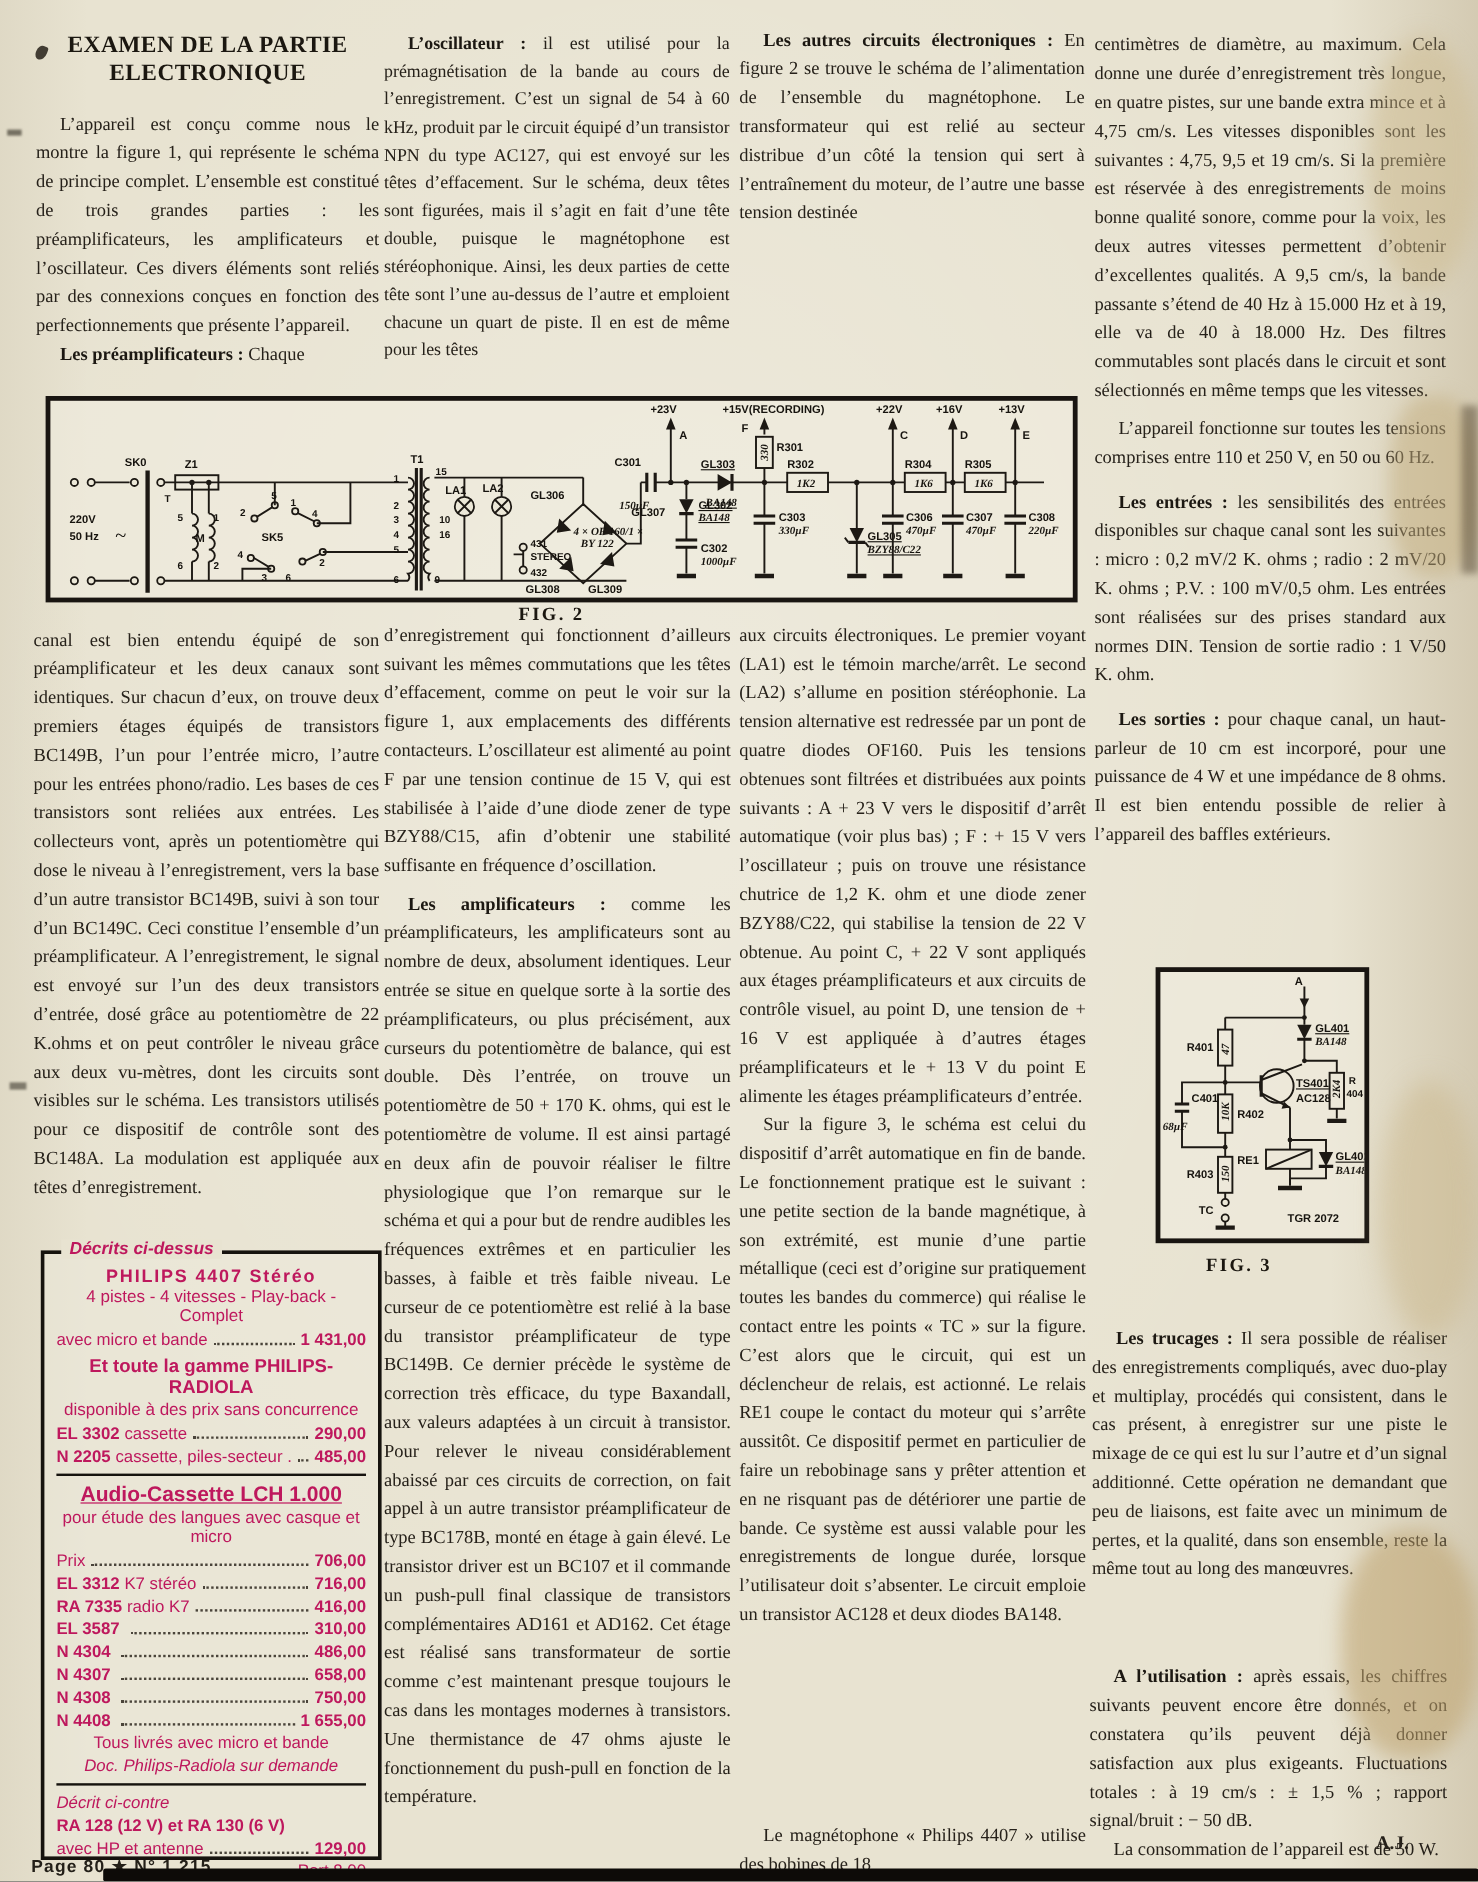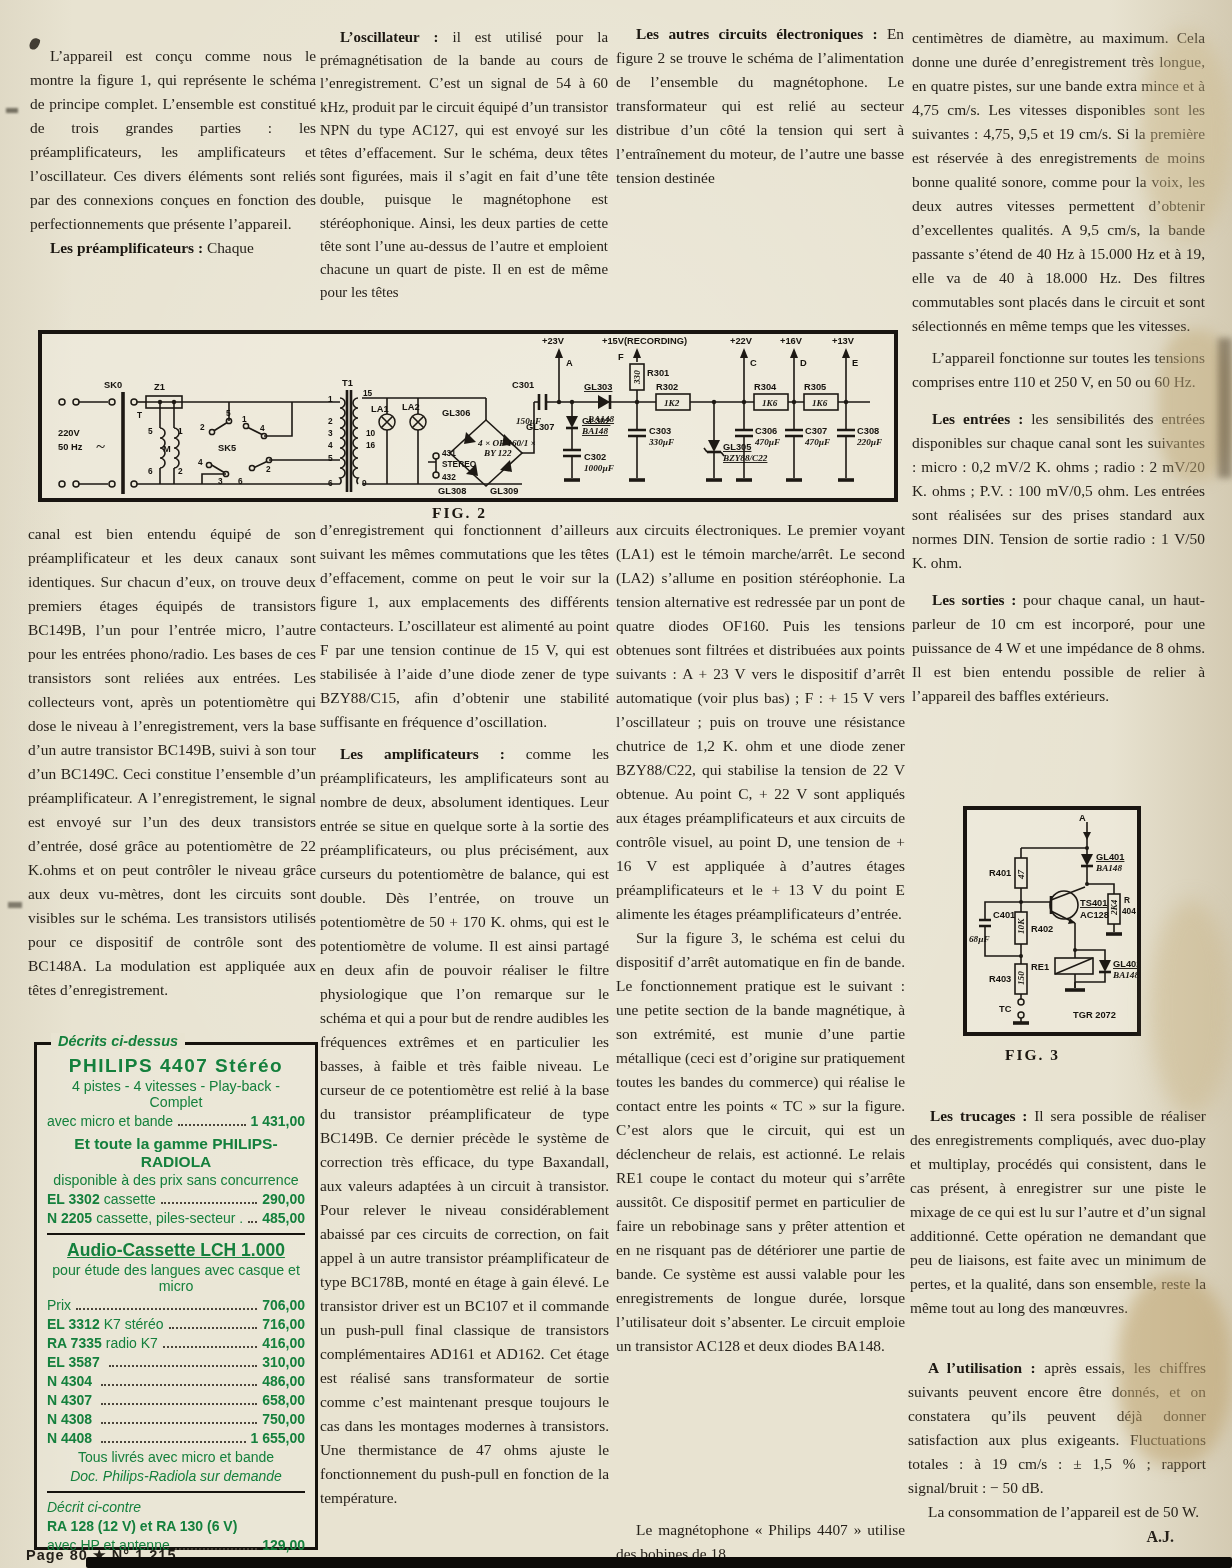"EXAMEN DE LA PARTIE" div.h1 { html: none -> <div> <div>EXAMEN DE LA PARTIE</div> <div>ELECTRONIQUE</div> </div> }
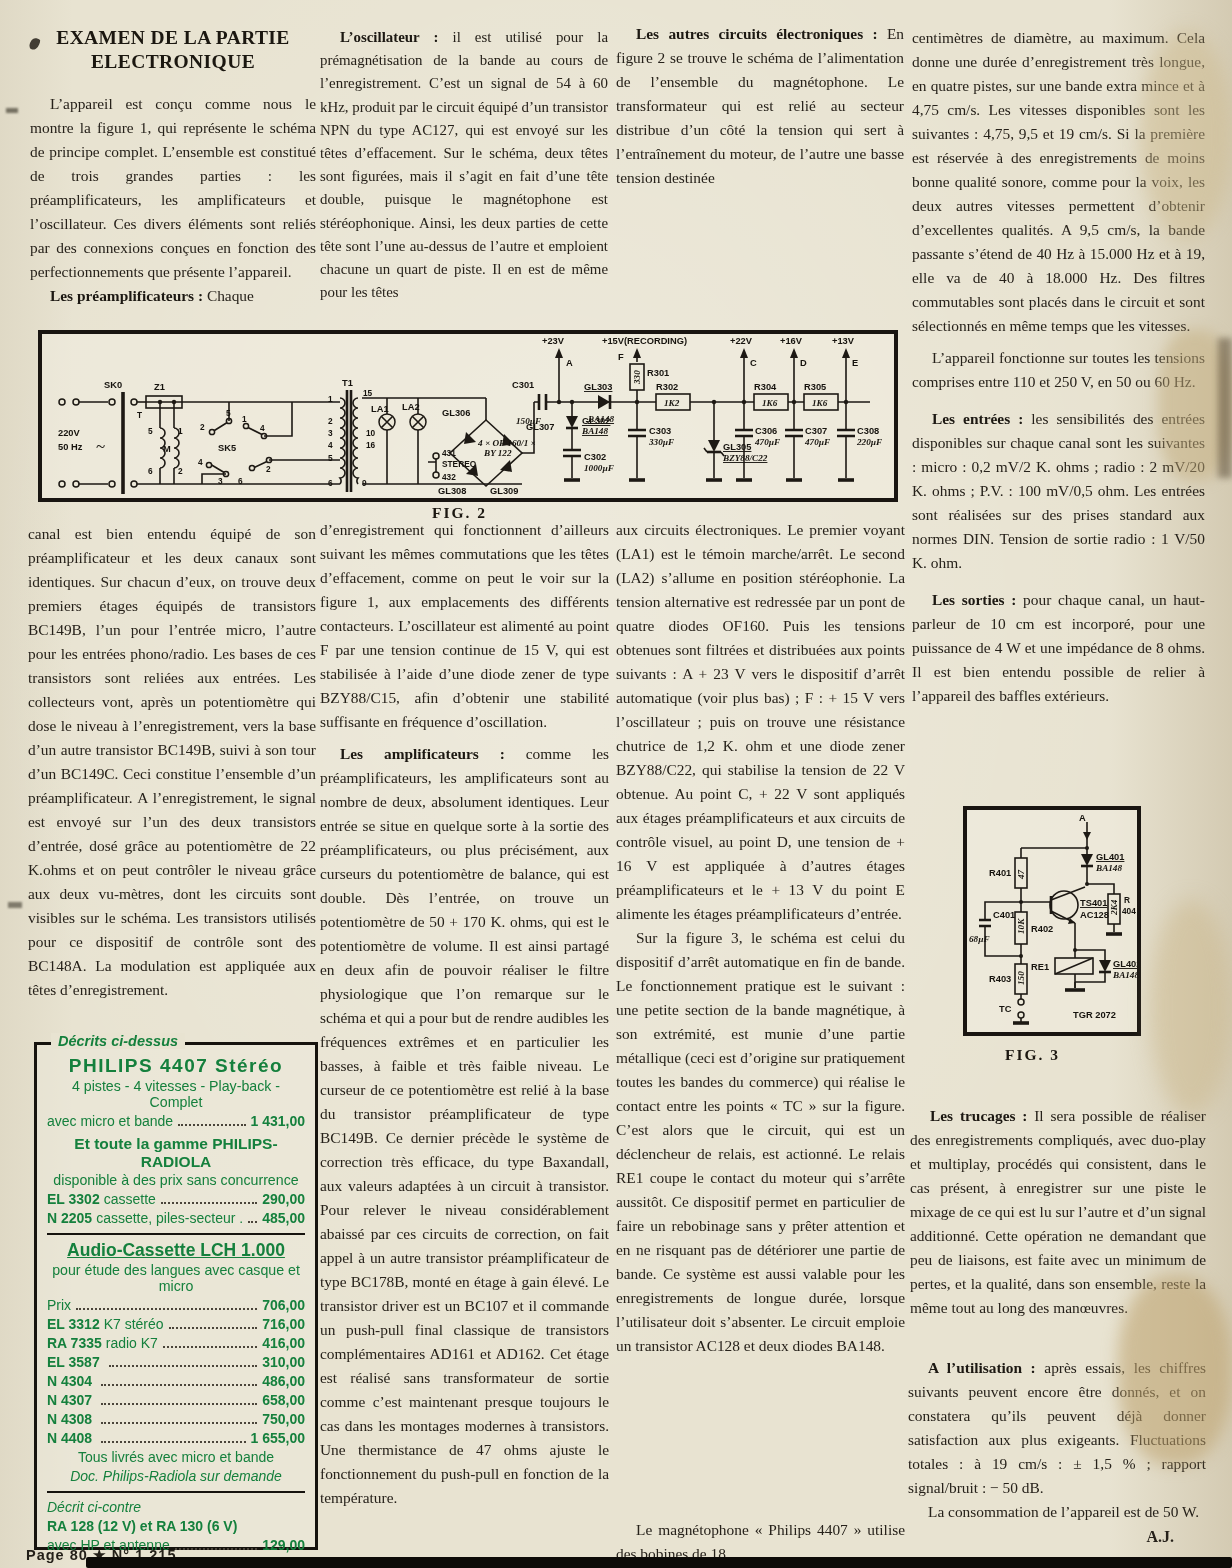"Décrits ci-dessus" .ad { color: #15803d -> #be185d }
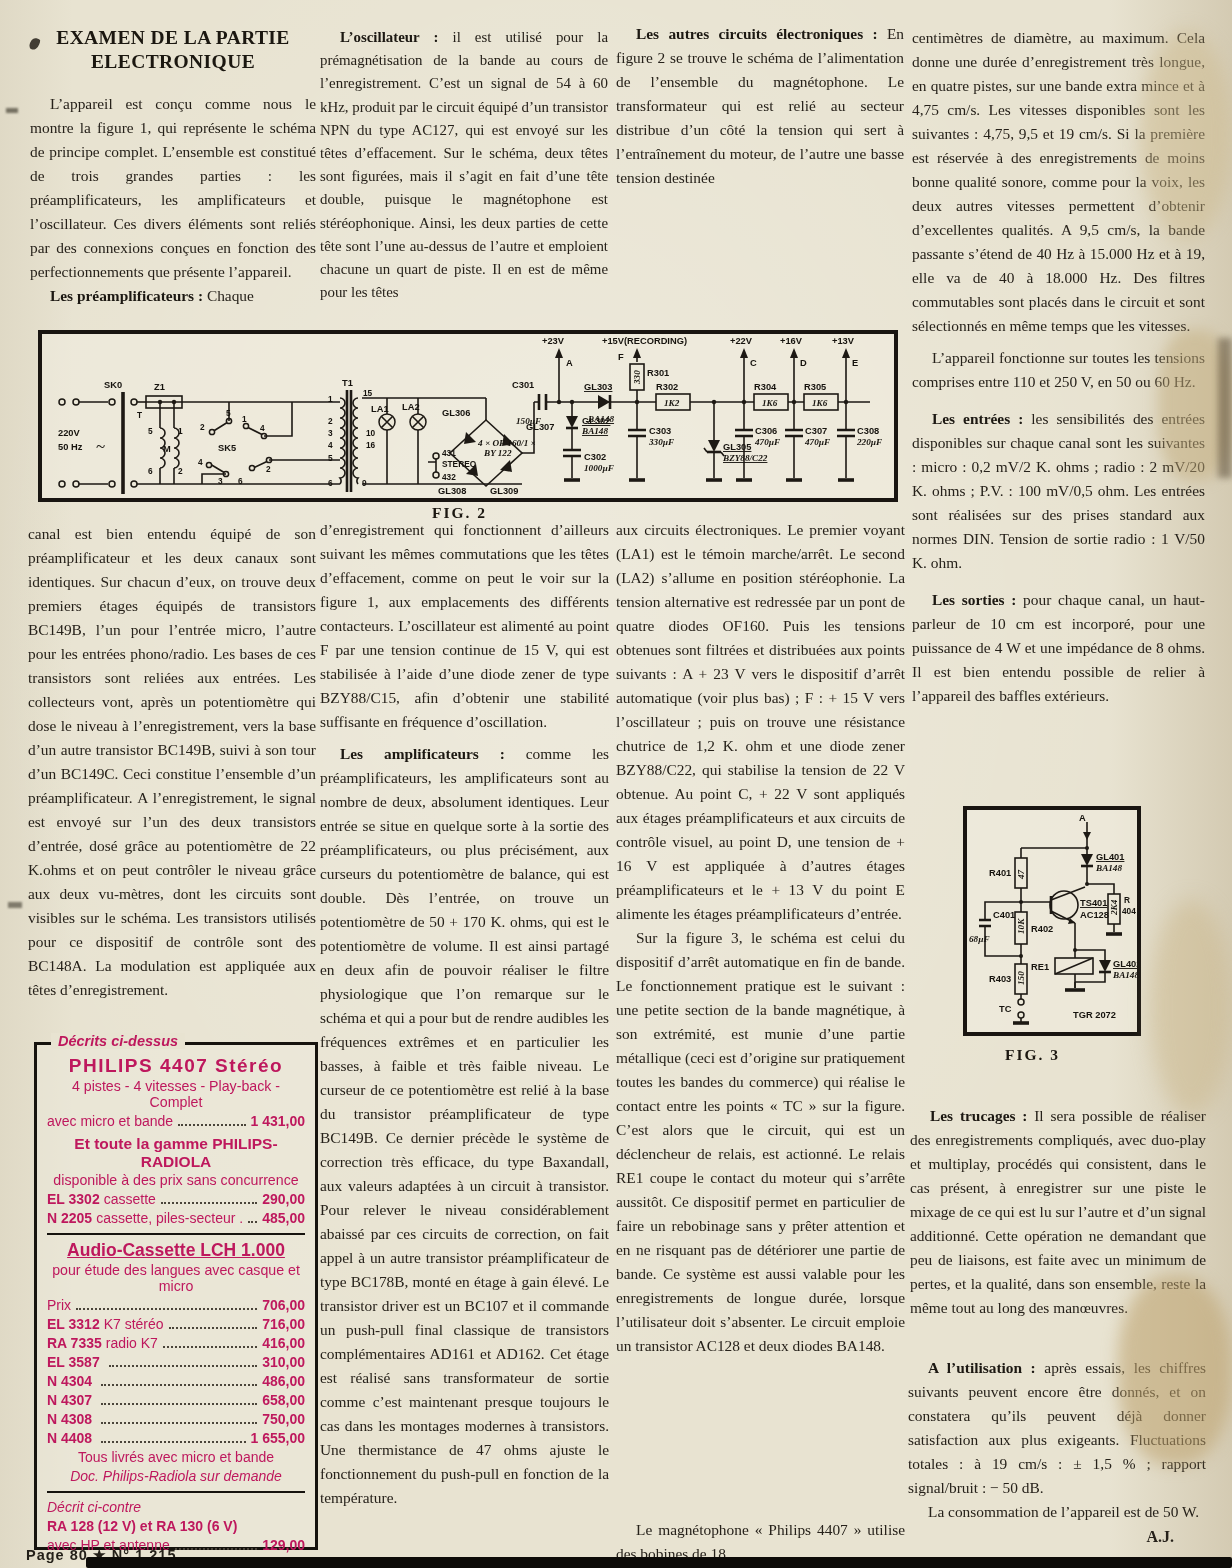"PHILIPS 4407 Stéréo" .adtitle { font-size: 19px -> 15px }
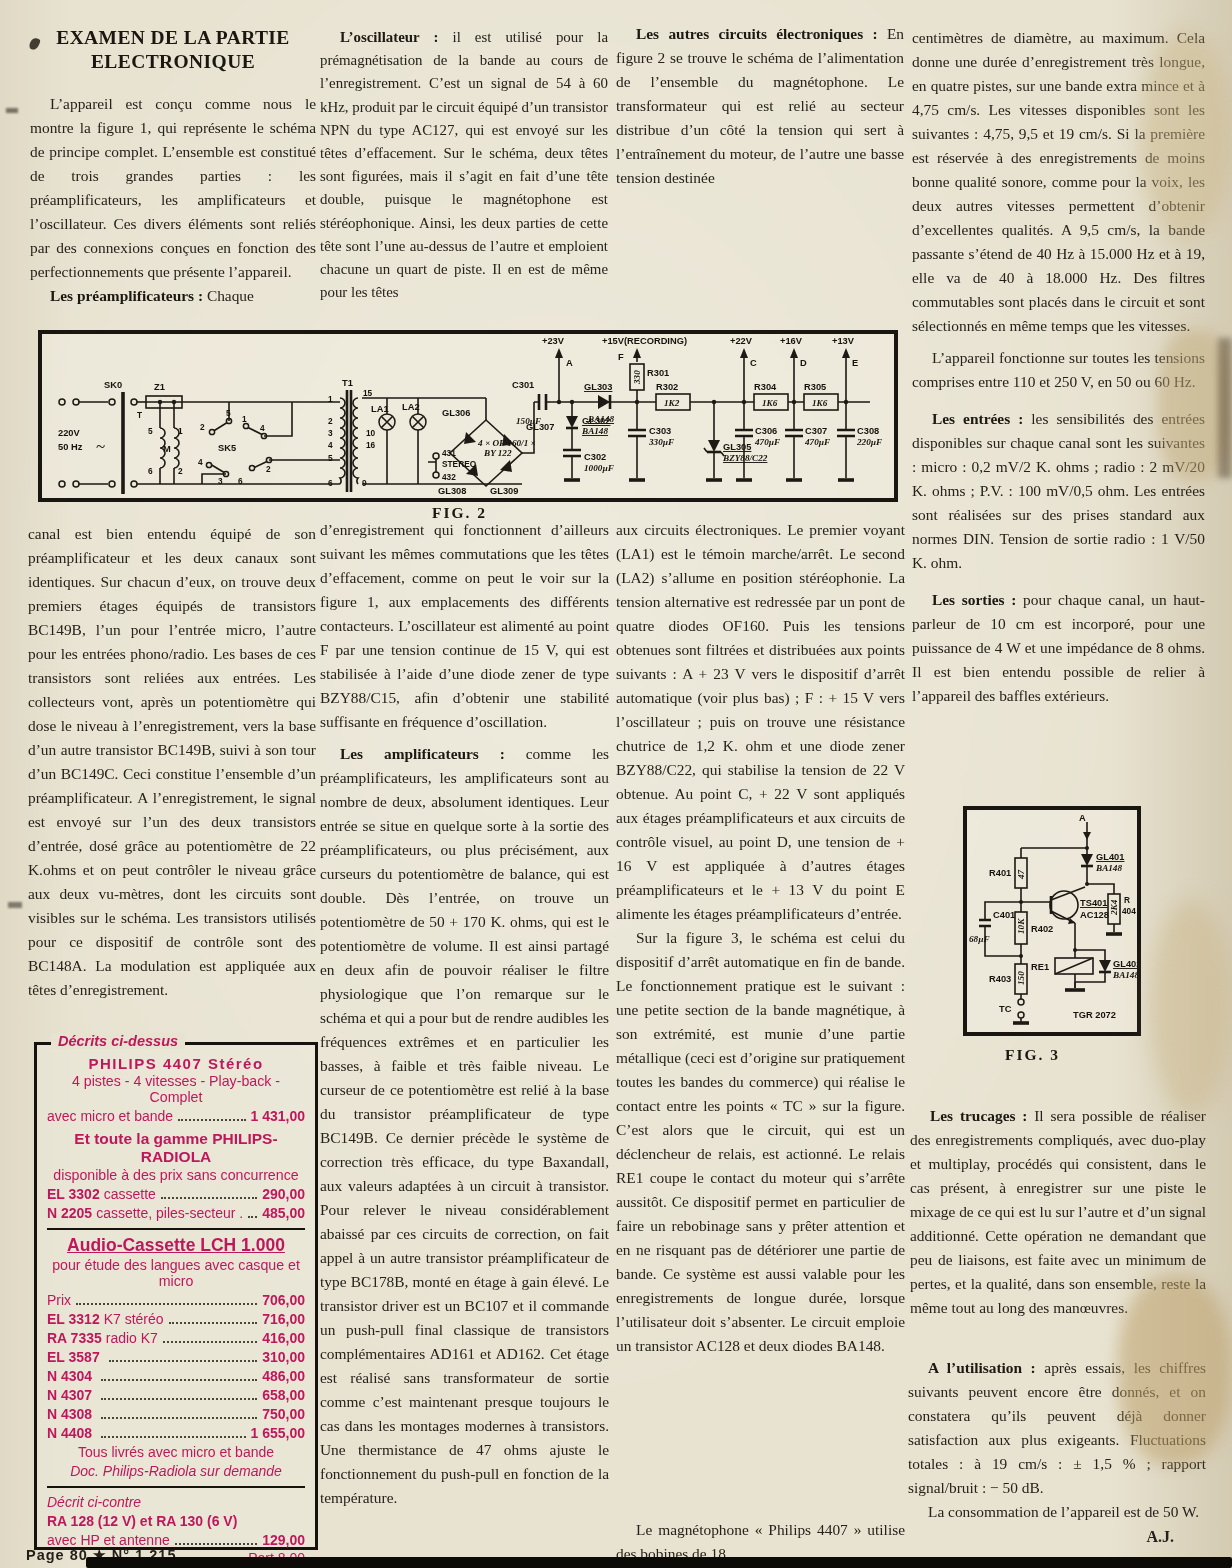"A l’utilisation : après essais," div.col { top: 1356px -> 1386px }
